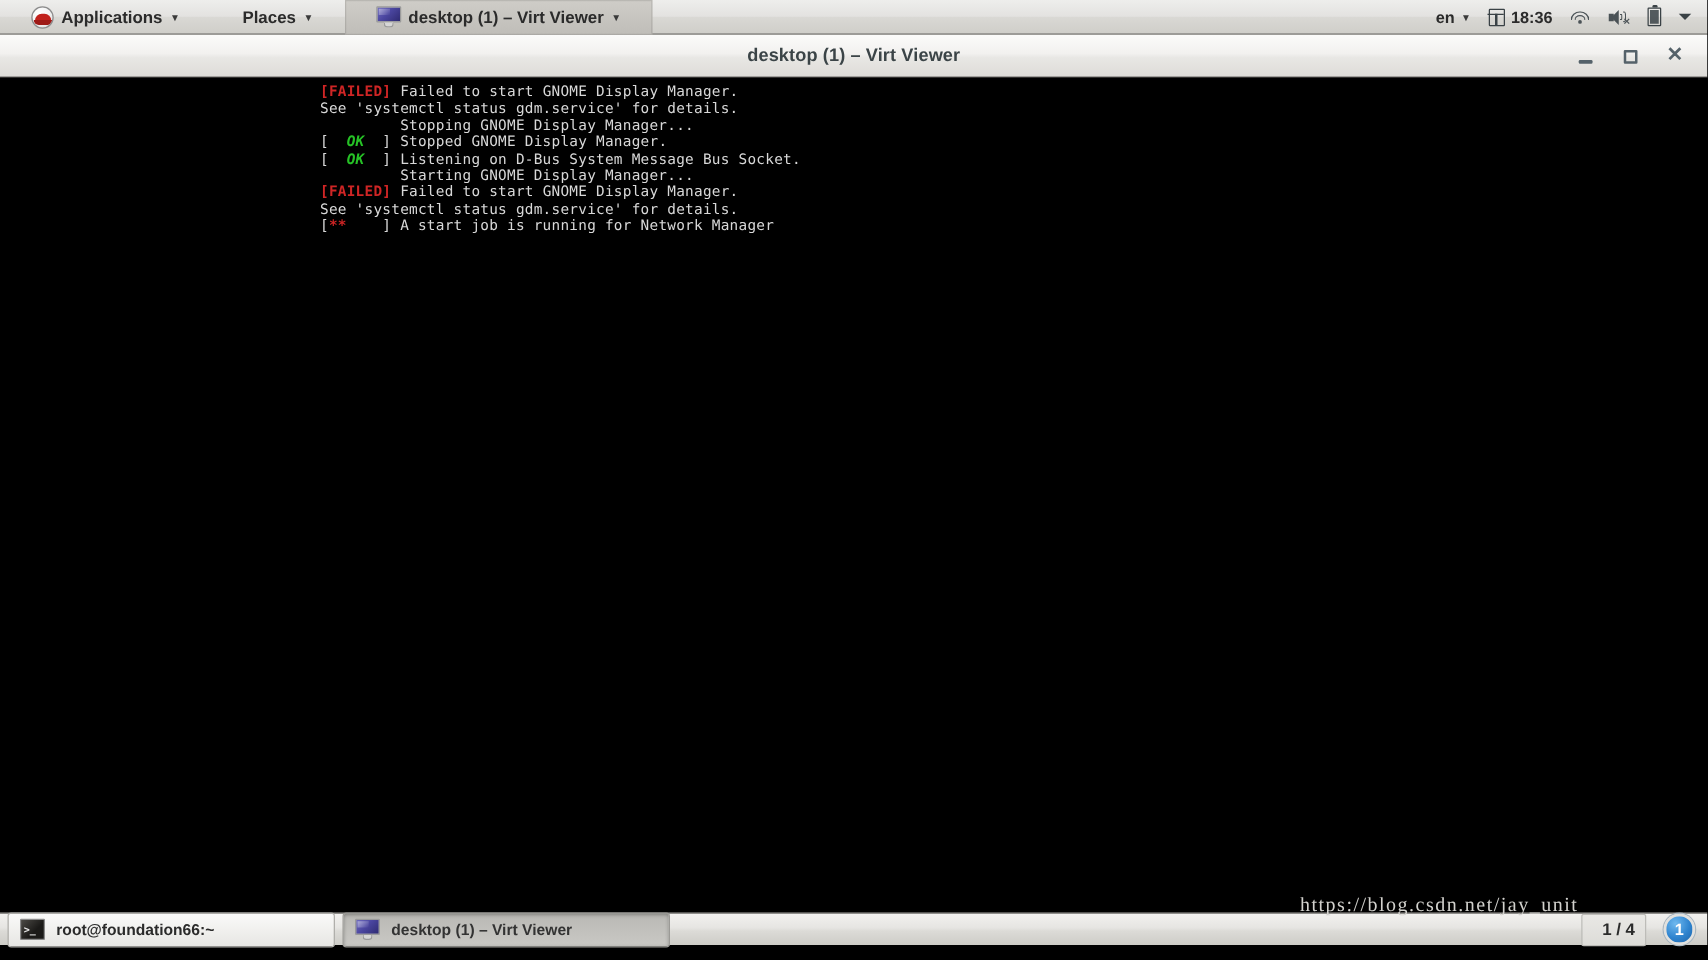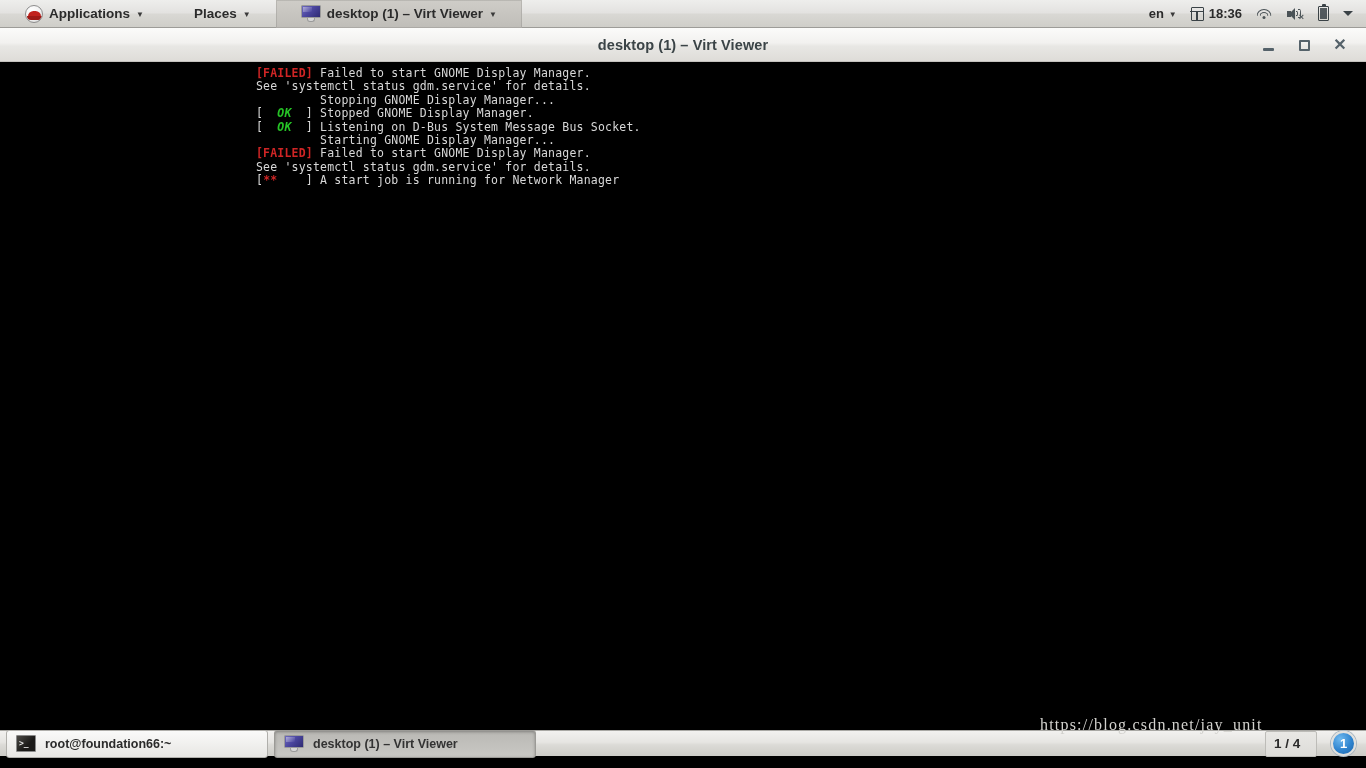"1 / 4" #pager { justify-content: flex-start -> flex-end }
